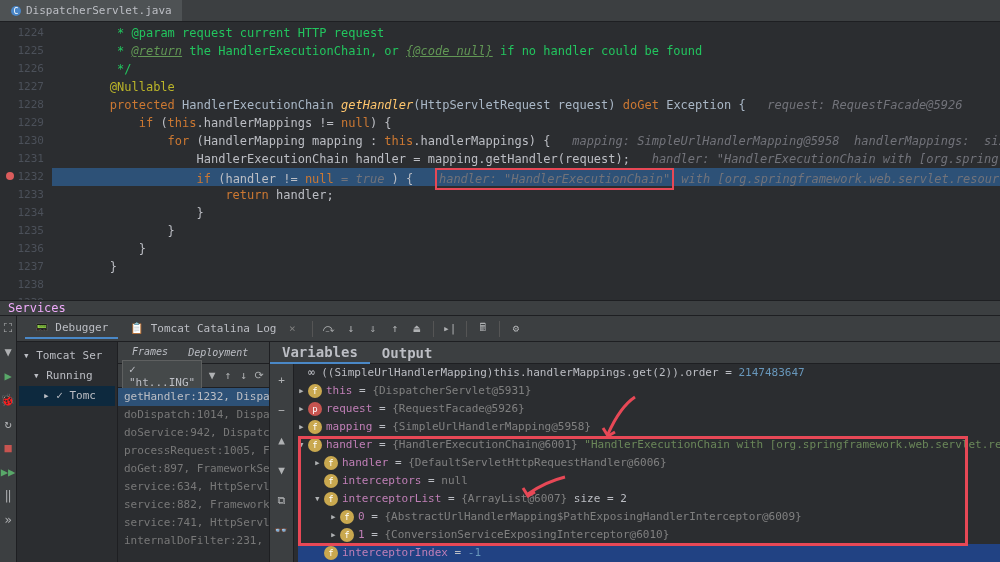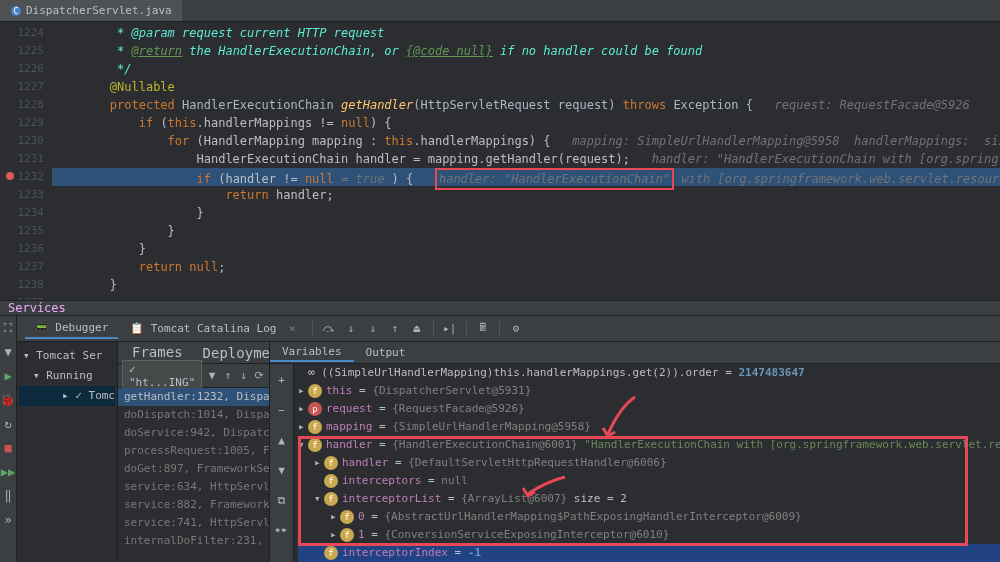"* @param request current HTTP" .com-green { color: #5eead4 -> #22c55e; font-style: italic -> none }
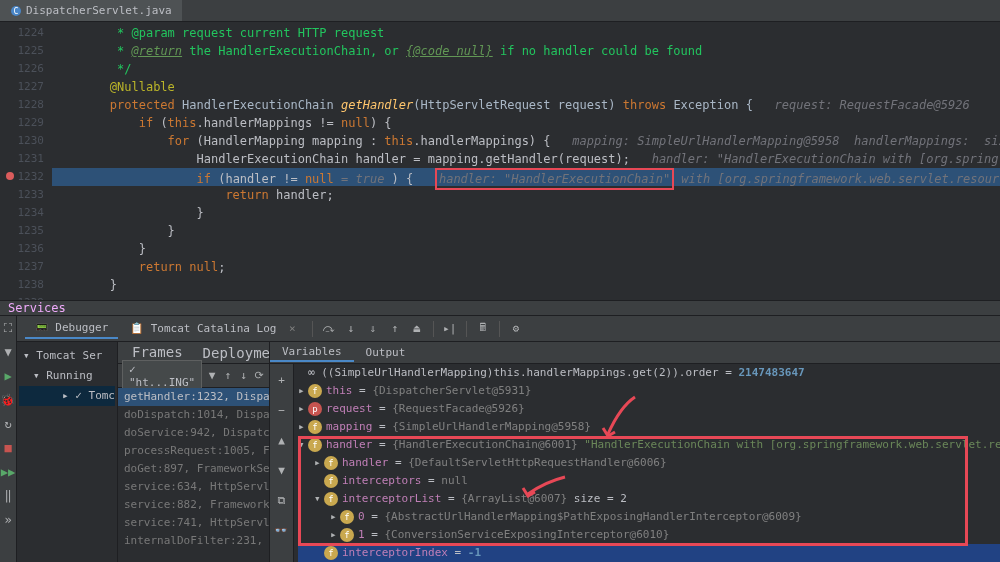"throws" span.kw { text: throws -> doGet }
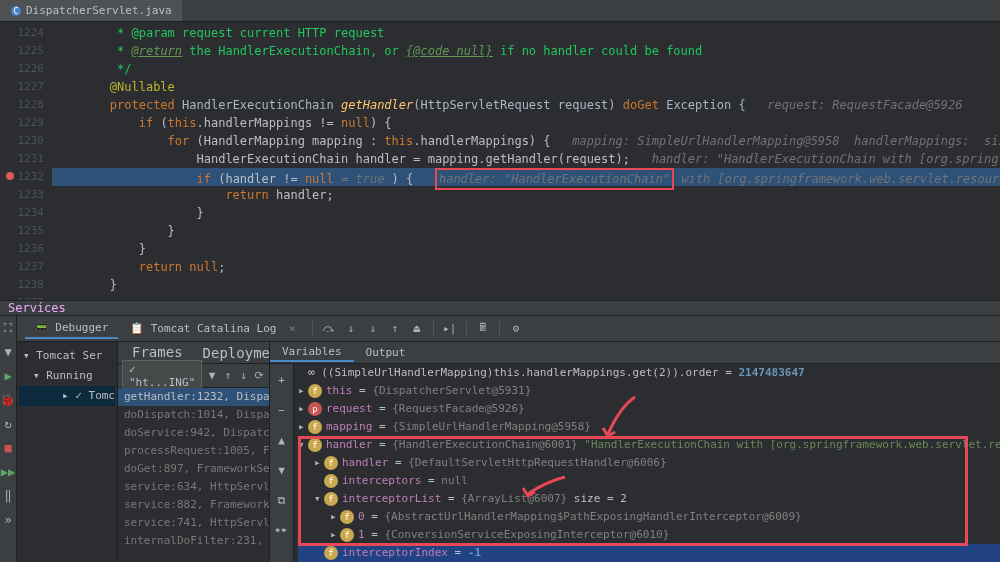"return null;" div.code-line { html: <div> <span>return</span> <span>null</span>;</div> -> none }
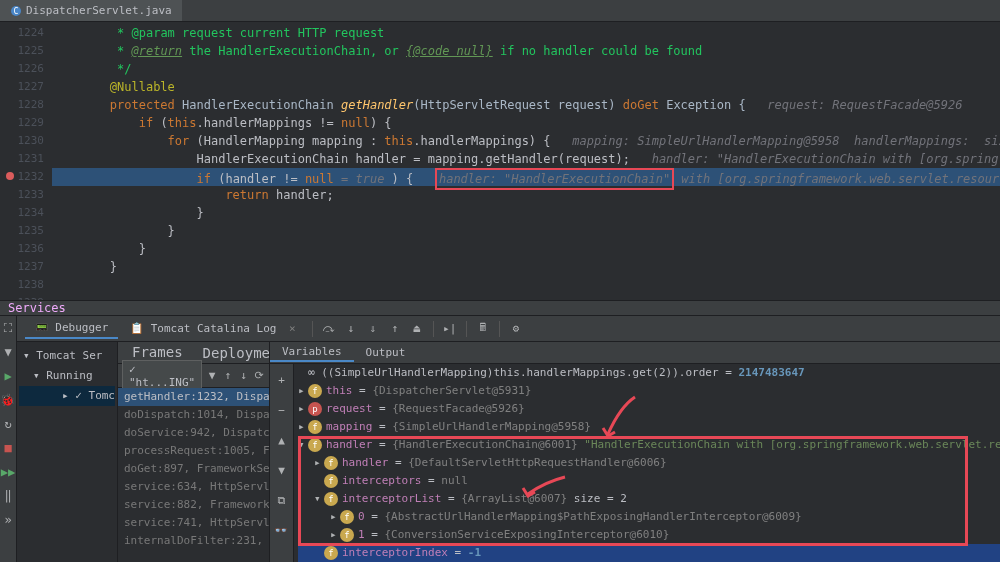"Frames" .frame-tab { font-size: 14px -> 10px; font-style: none -> italic }
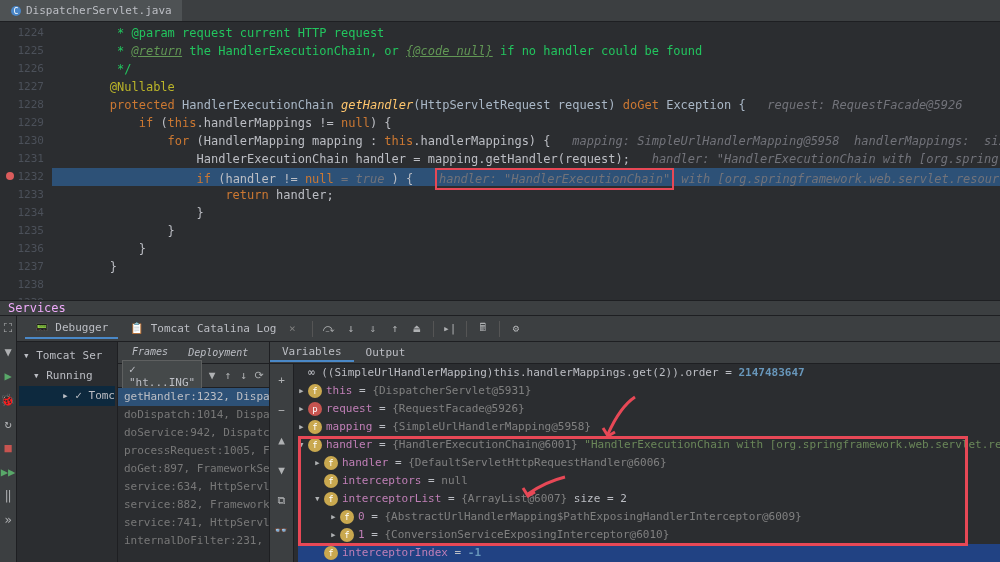"Variables" .vars-tab { font-size: 11px -> 14px; font-weight: none -> bold }
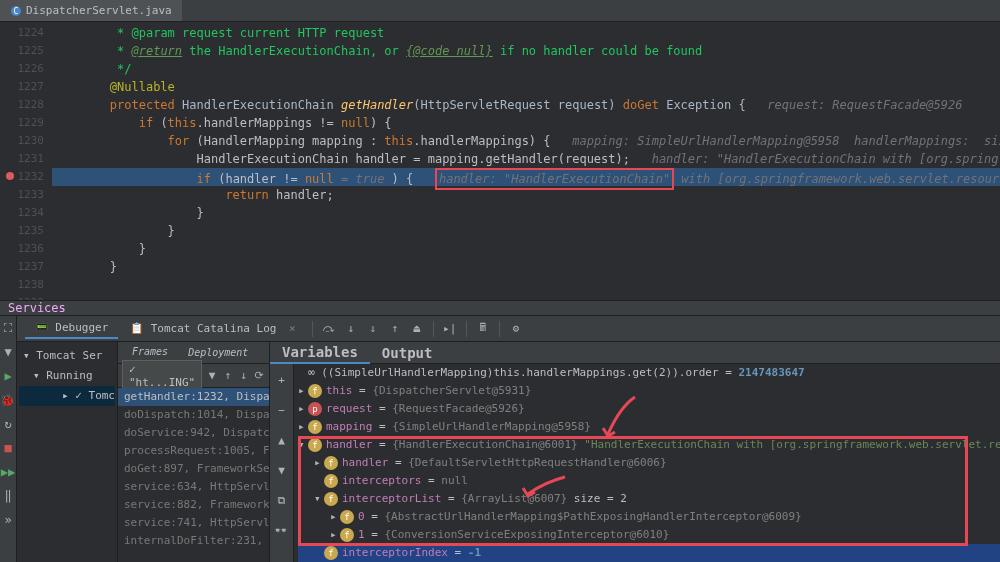"2147483647" .var-num { font-weight: bold -> none }
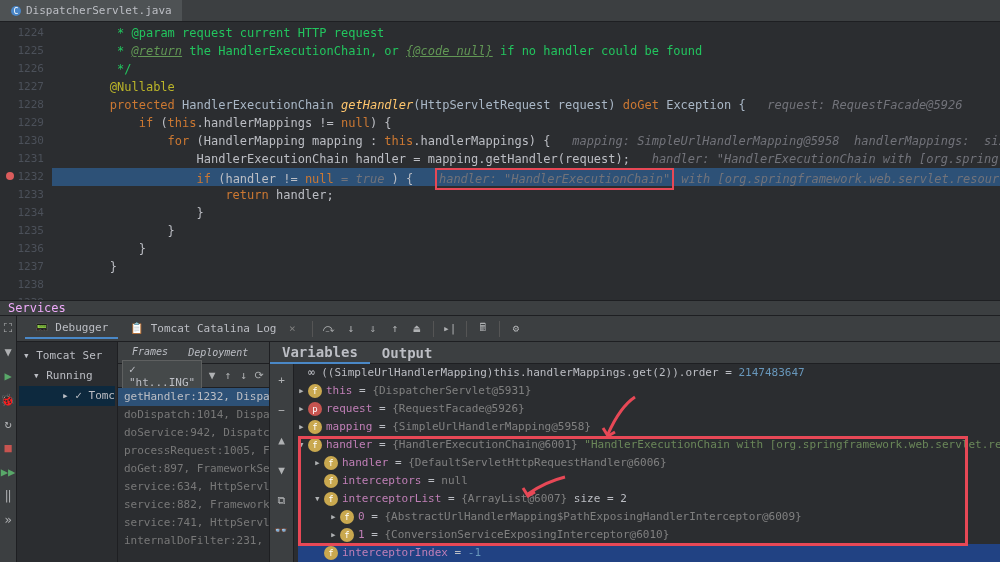"▸ ✓ Tomc" .tree-item.sel { text-align: right -> none }
